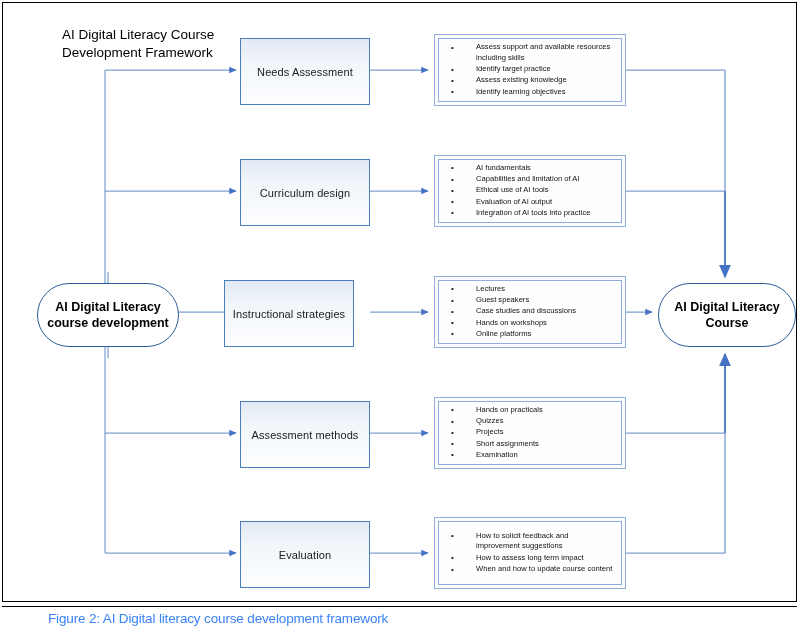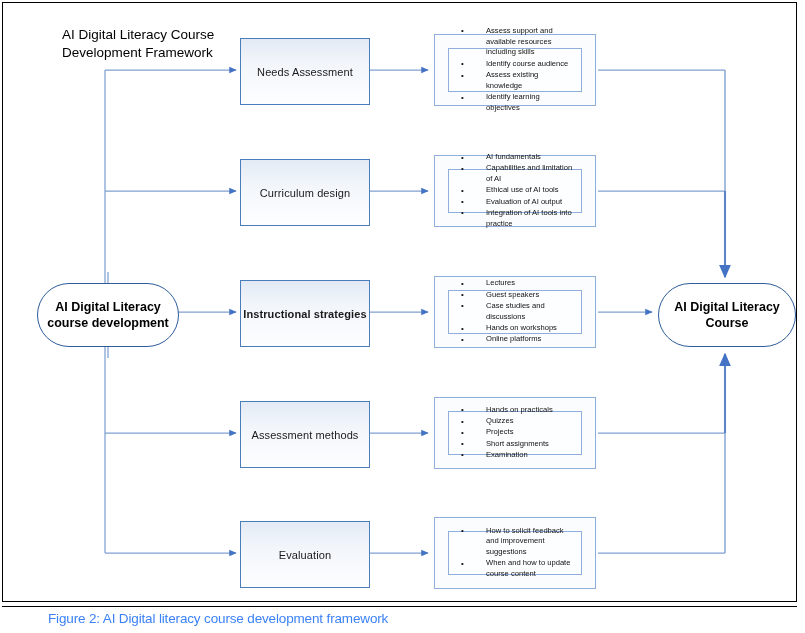"Assess support and available resources" .bullet-panel { padding: 13px -> 3px; width: 162px -> 192px }
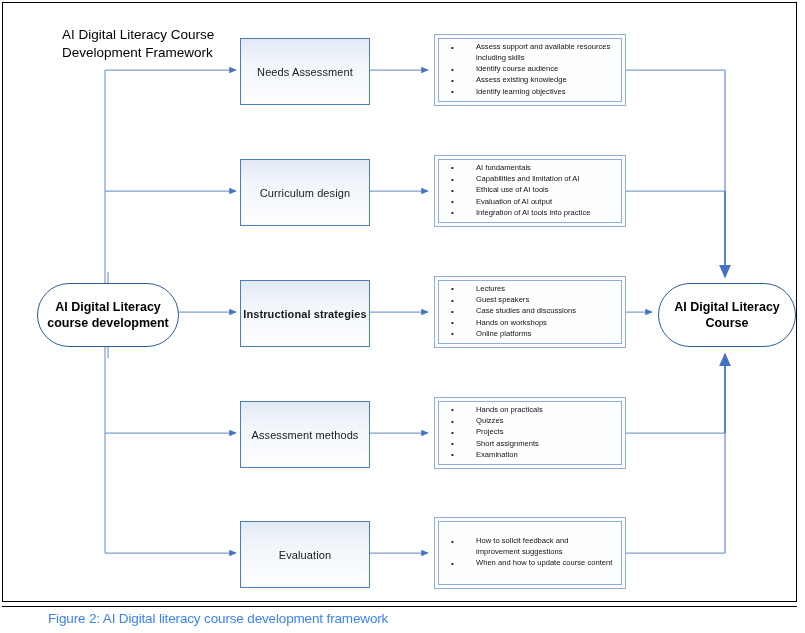"Identify course audience" li { text: course audience -> target practice }
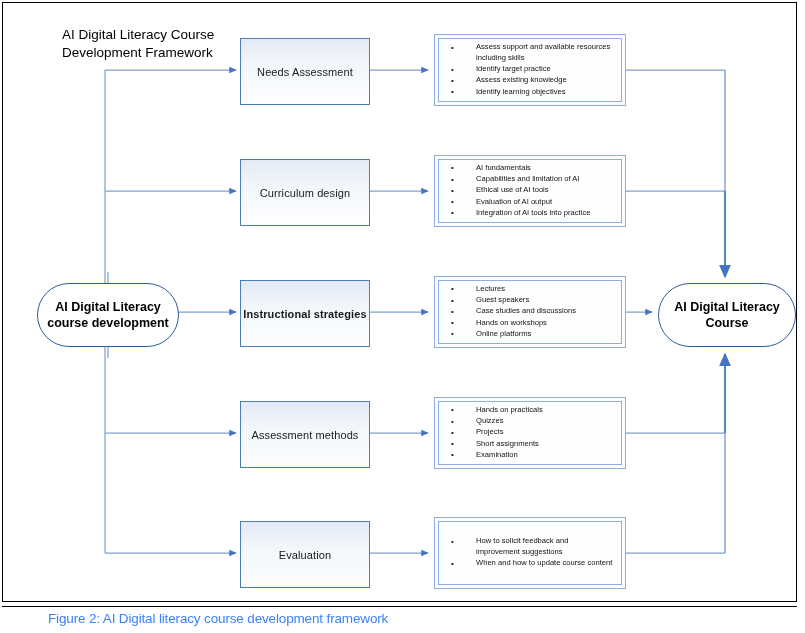"Instructional strategies" div.process-box { font-weight: bold -> none; left: 240px -> 224px }
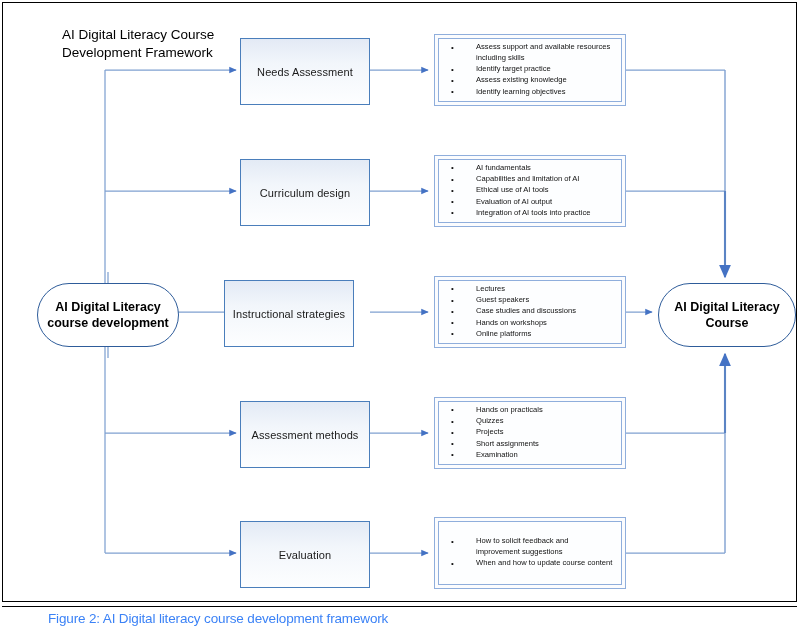"How to assess long term" li { html: none -> <li>How to assess long term impact</li> }
